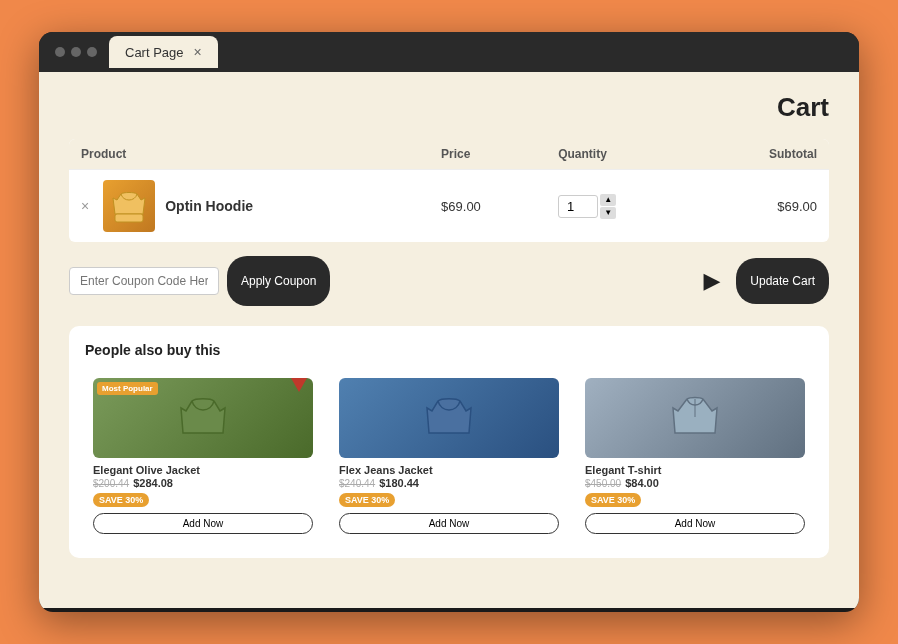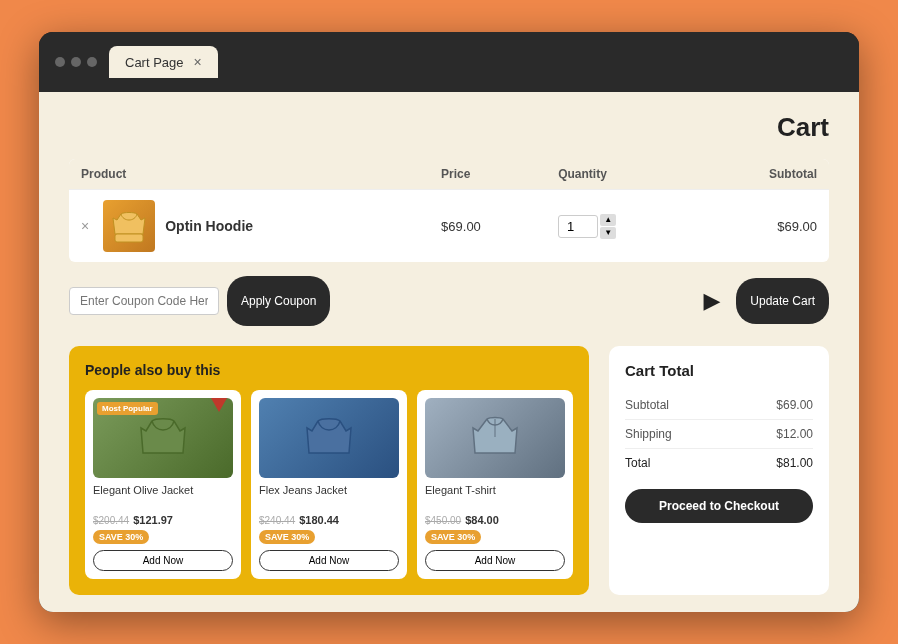"Cart Page" .browser-titlebar { height: 60px -> 40px }
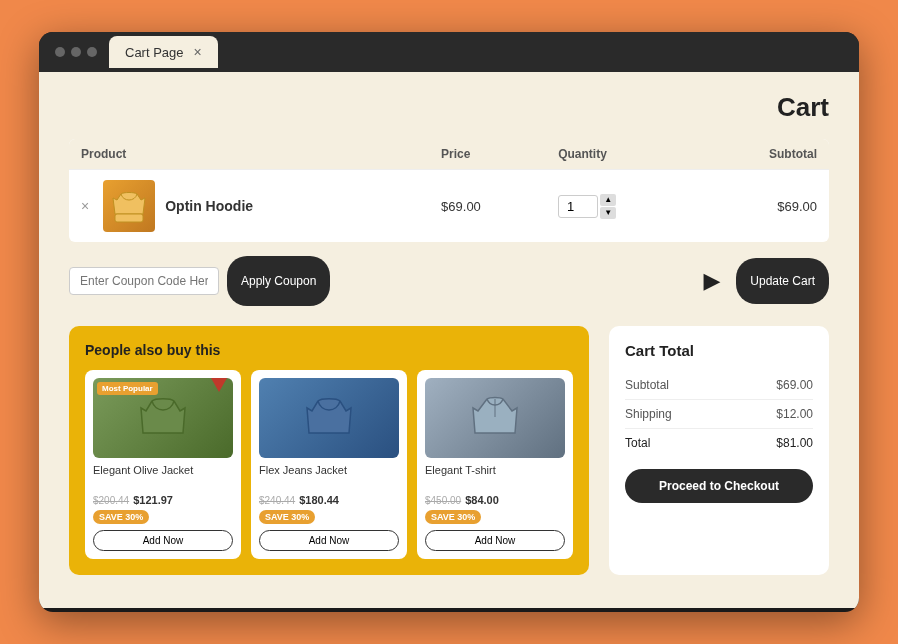"People also buy this" .people-buy { background: #eab308 -> #ffffff }
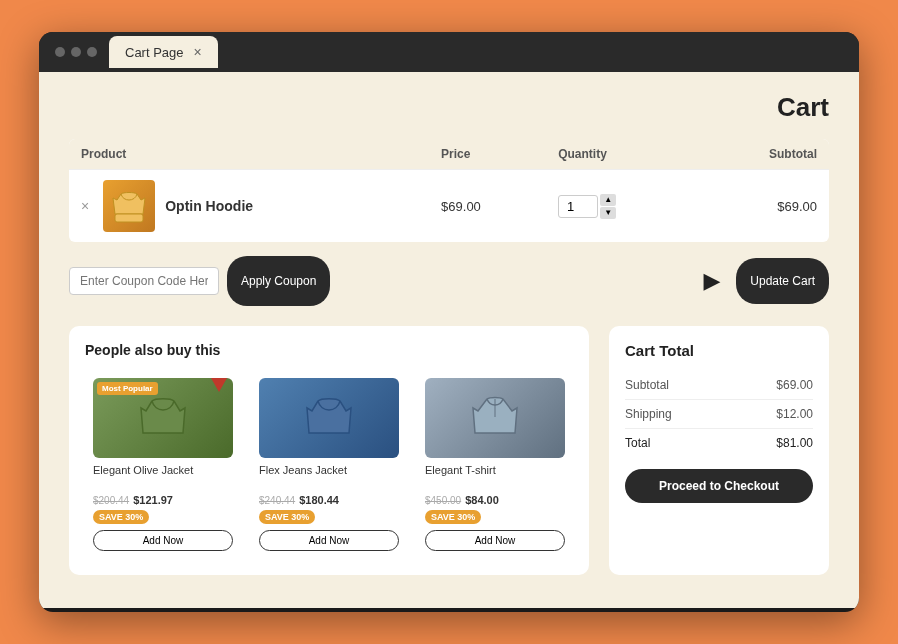"Cart Total" div.cart-total { html: <div> <h3>Cart Total</h3> <div> <span>Subtotal</span> <span>$69.00</span> </div> <div> <span>Shipping</span> <span>$12.00</span> </div> <div> <span>Total</span> <span>$81.00</span> </div> <button>Proceed to Checkout</button> </div> -> none }
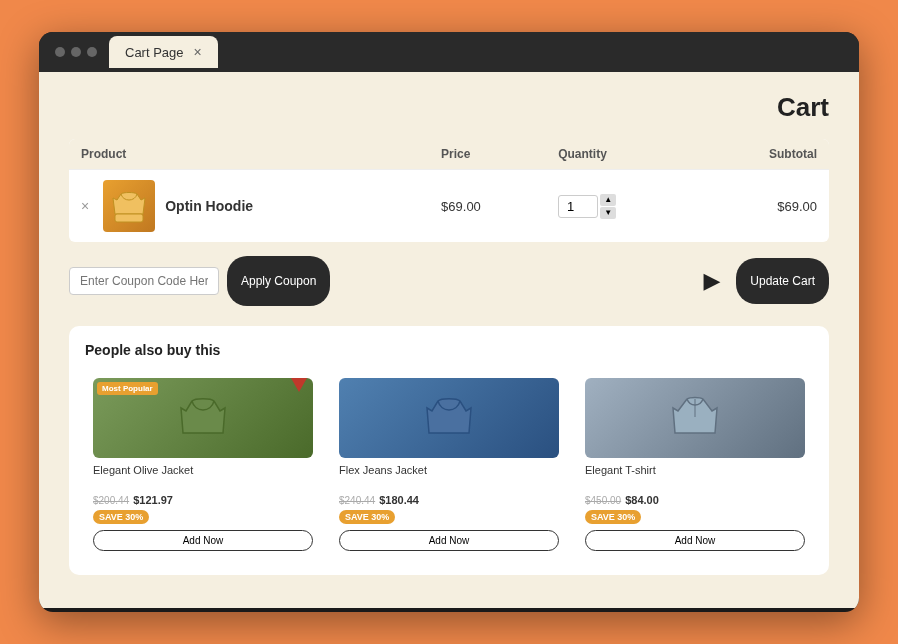"Elegant Olive Jacket" .card-name { font-weight: 400 -> 700; margin-bottom: 18px -> 1px }
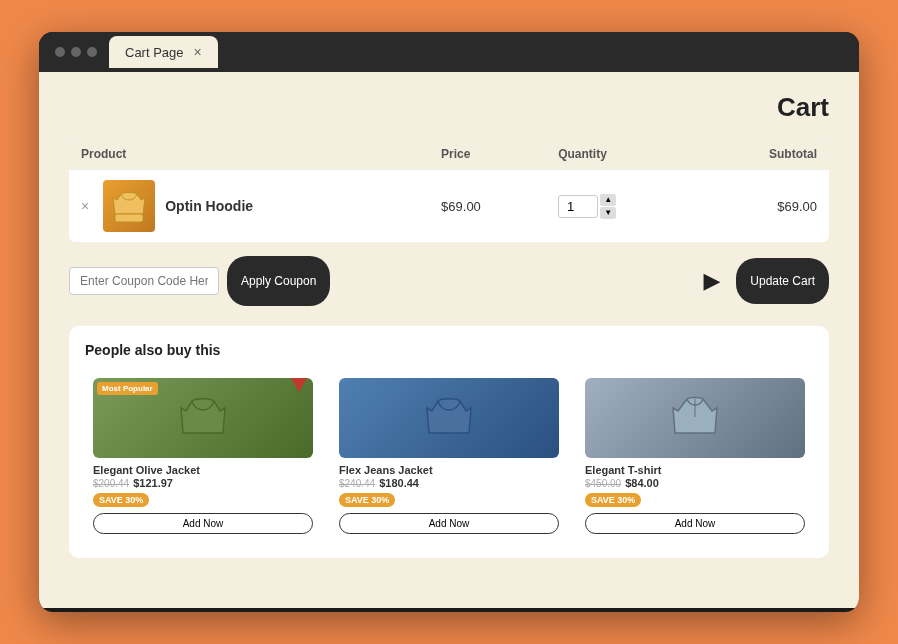"$121.97" span.new-price { text: $121.97 -> $284.08 }
